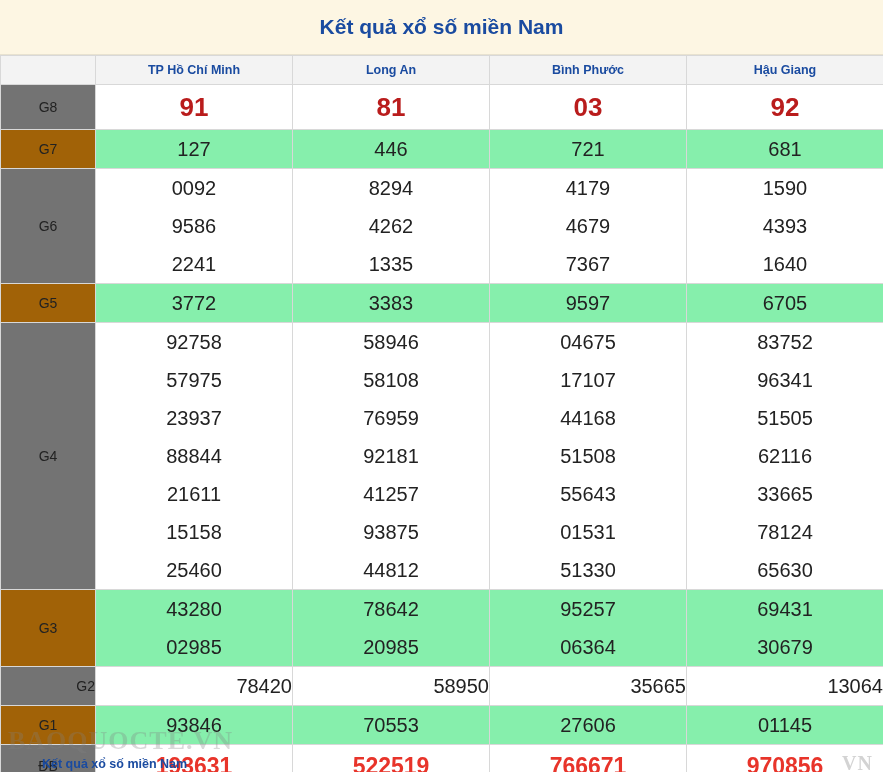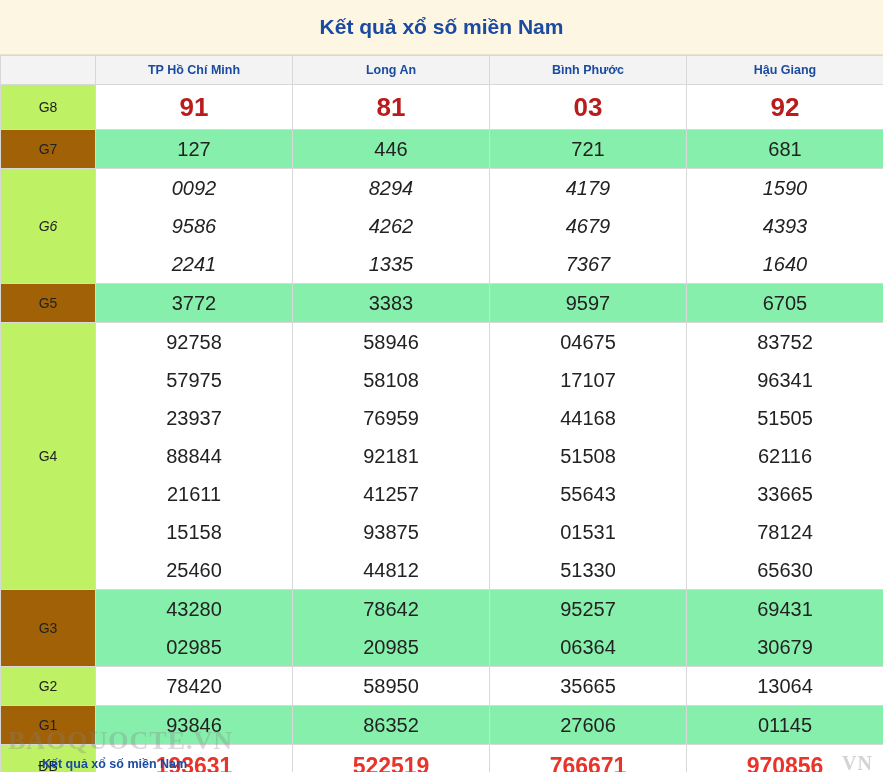"G8" td.rowlabel { background: #bef264 -> #737373 }
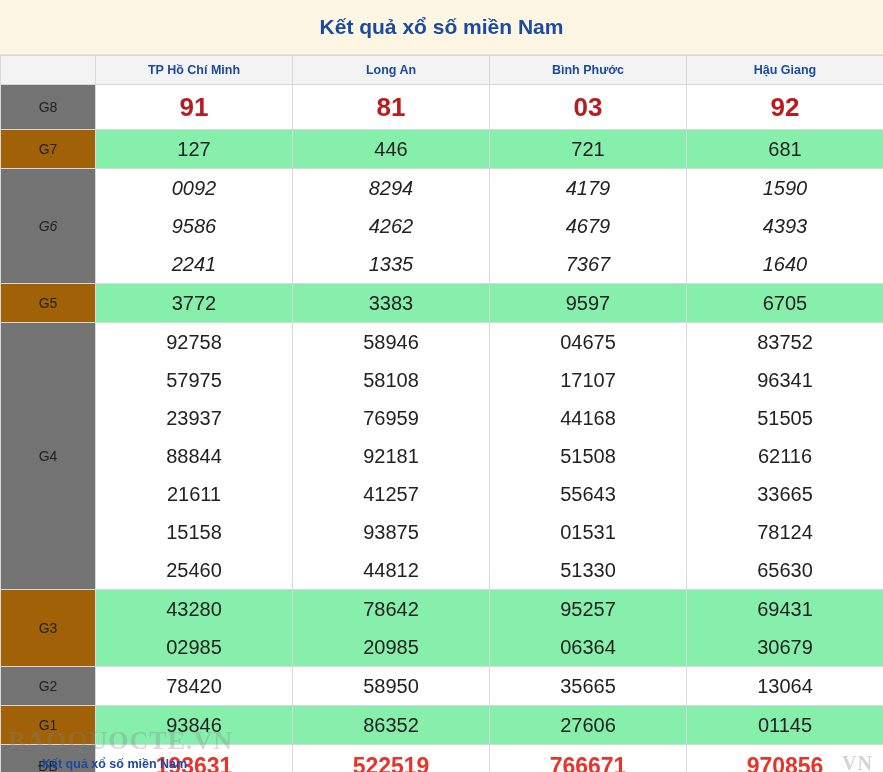"0092" tr.r-g6 td { font-style: italic -> none }
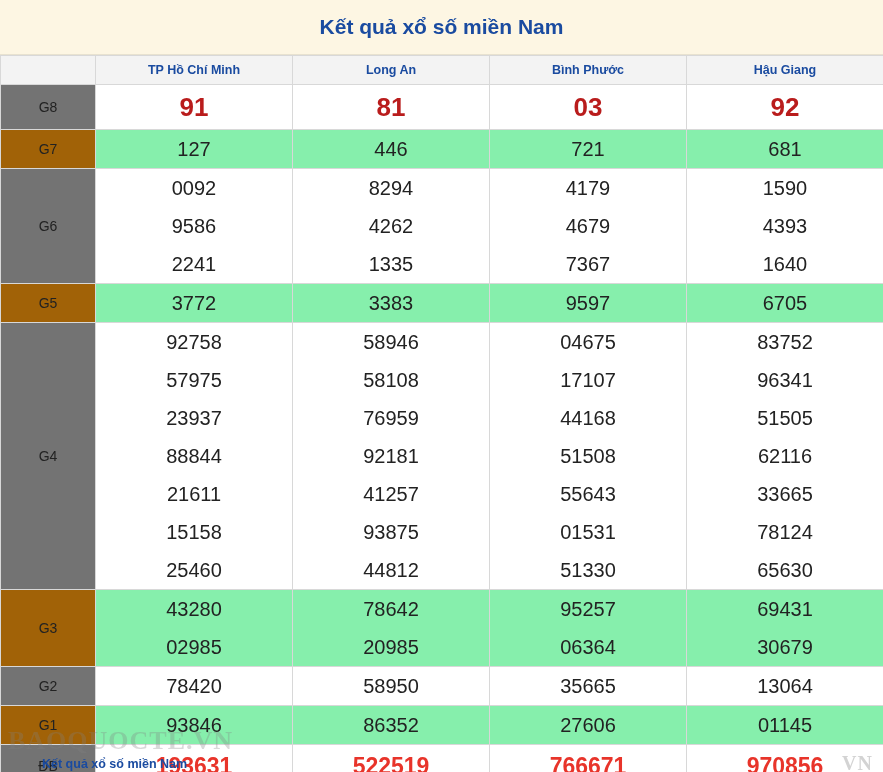"G2" tr.r-g2 td { text-align: none -> right }
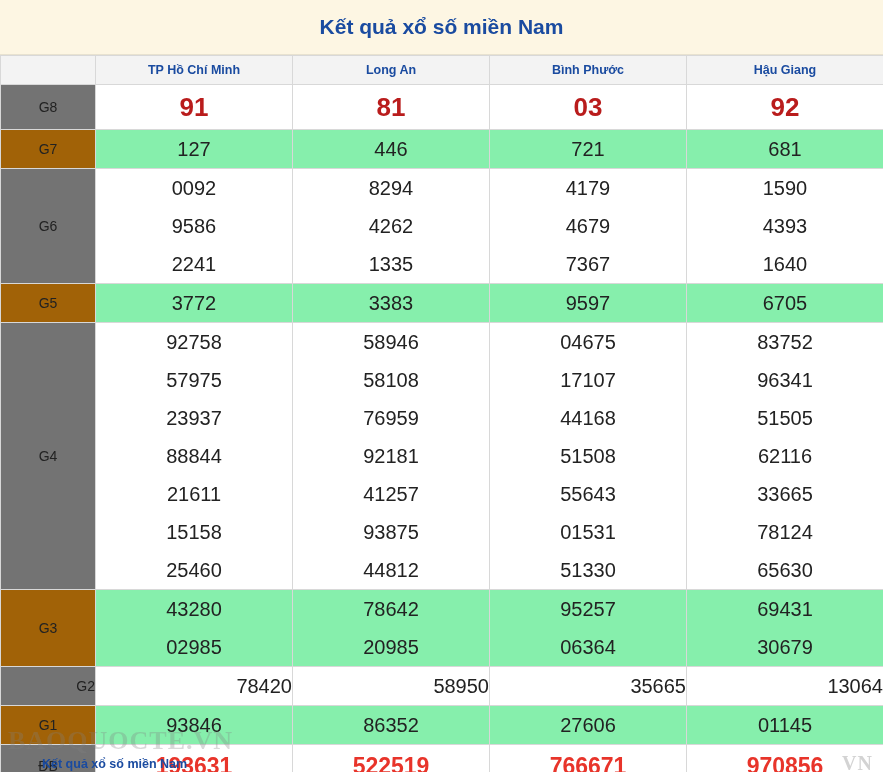"86352" span.line { text: 86352 -> 70553 }
